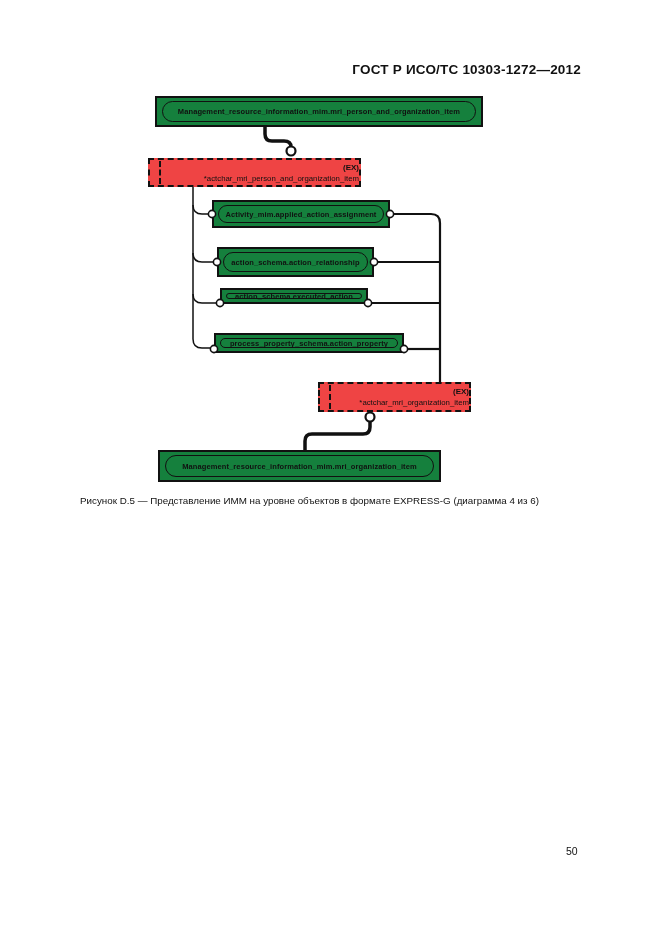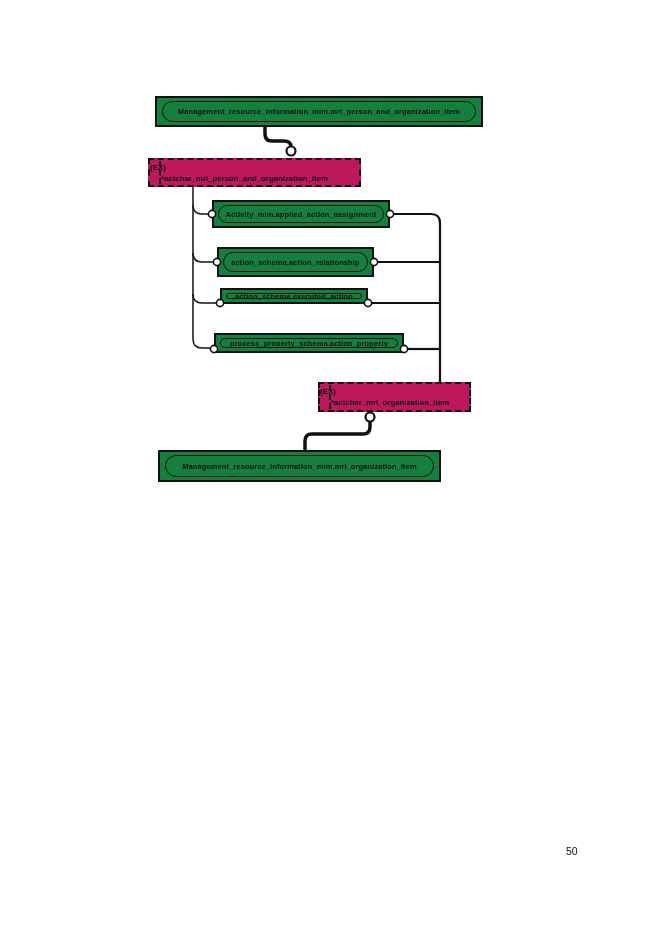"ГОСТ Р ИСО/ТС 10303-1272—2012" div.hdr { html: none -> <div>ГОСТ Р ИСО/ТС 10303-1272—2012</div> }
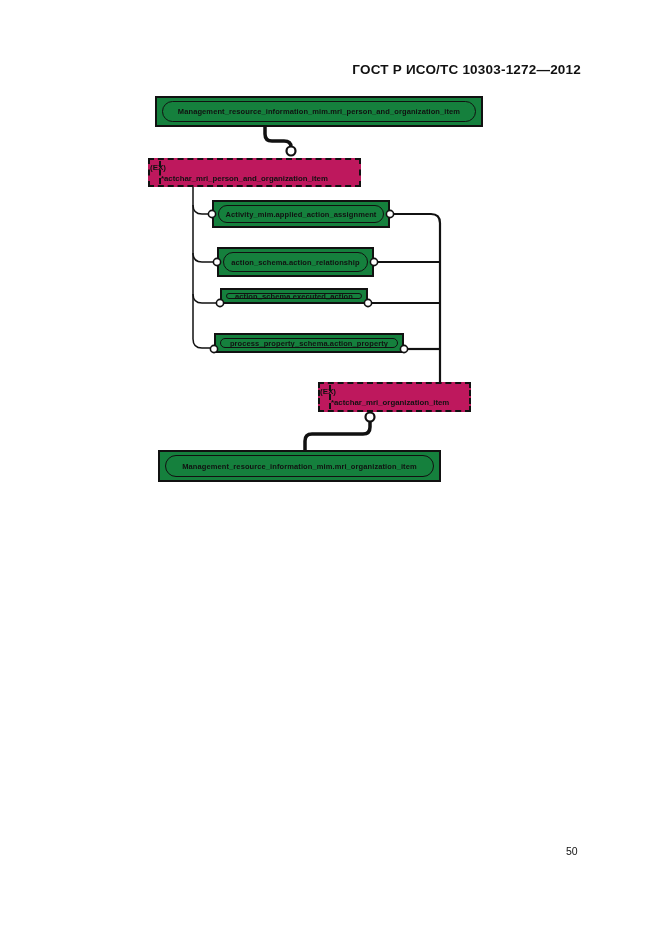"(EX)" .ref-box { background: #be185d -> #ef4444; text-align: left -> right }
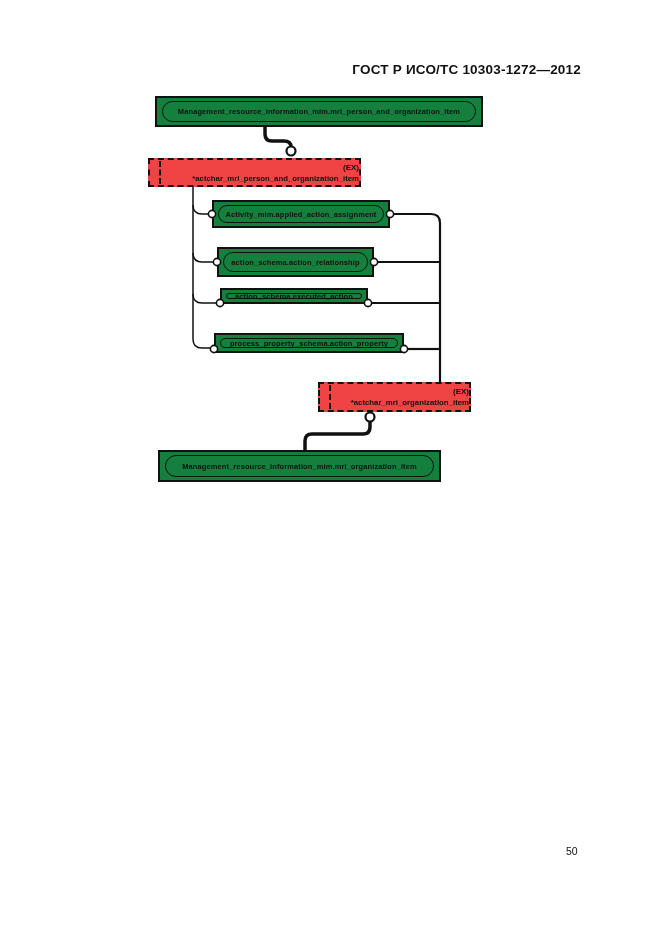"*actchar_mri_person_and_organization_ite" .ref-label { font-weight: bold -> normal }
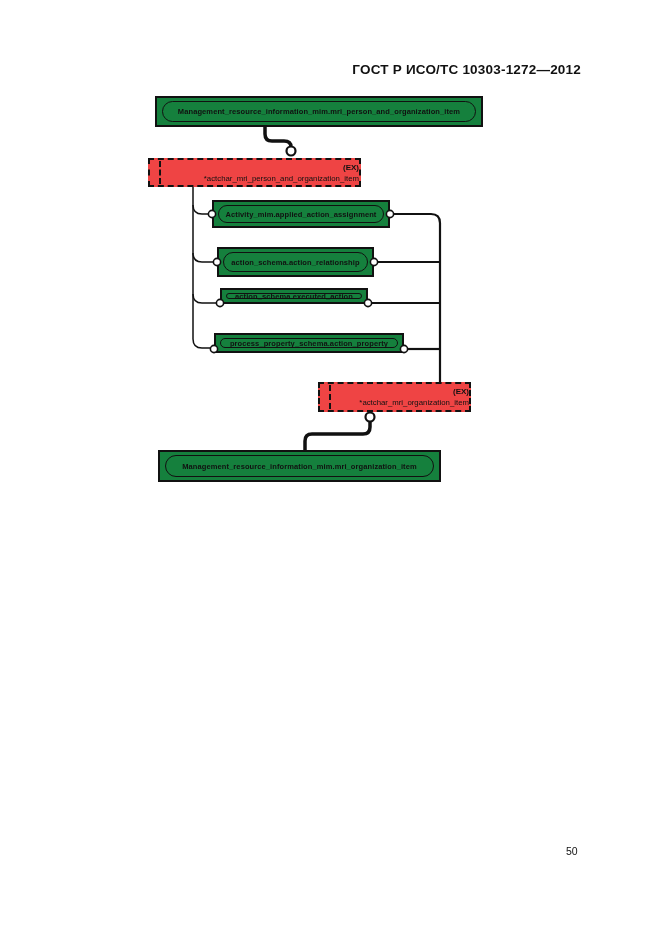"Рисунок D.5 — Представление ИММ" div.caption { html: none -> <div>Рисунок D.5 — Представление ИММ на уровне объектов в формате EXPRESS-G (диаграмма 4 из 6)</div> }
